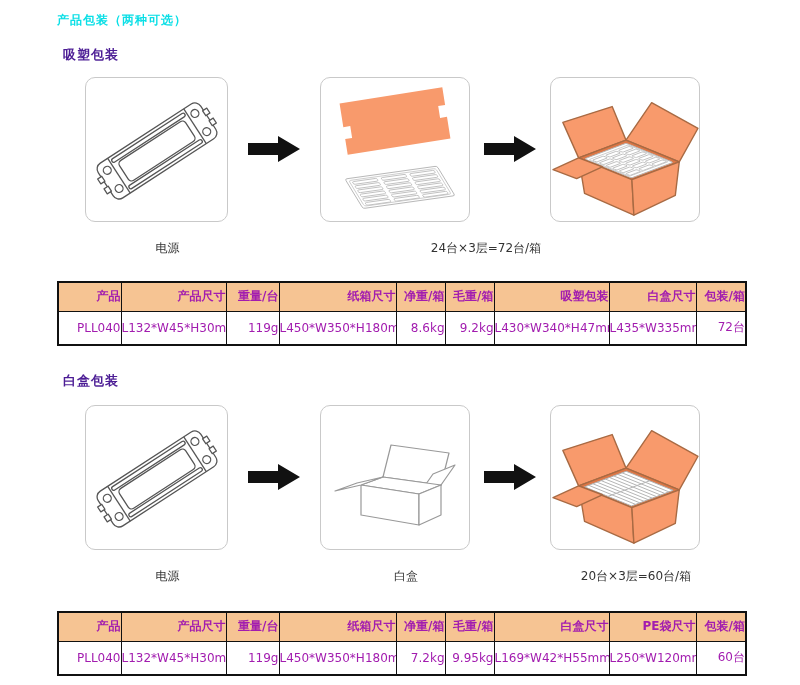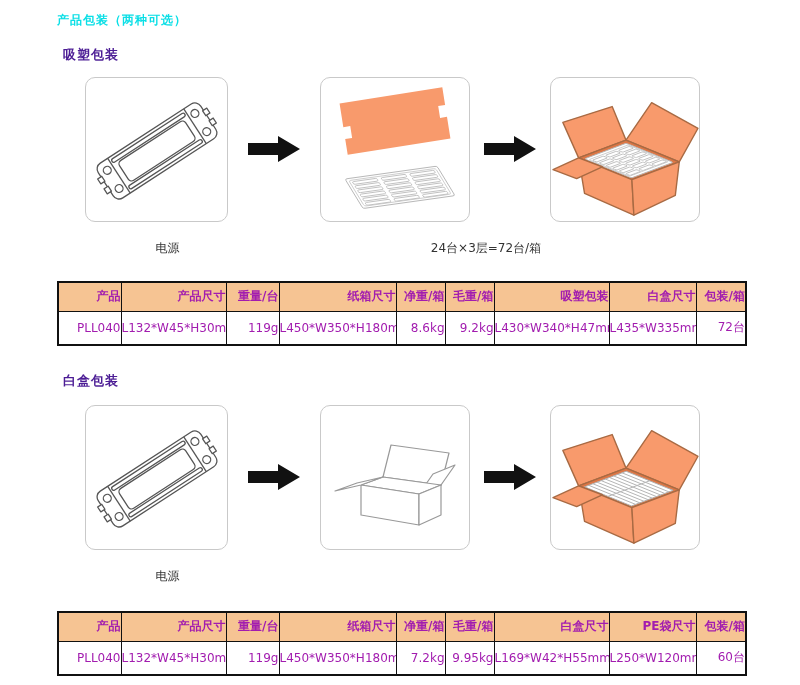"白盒" div.cap { html: none -> <div>白盒</div> }
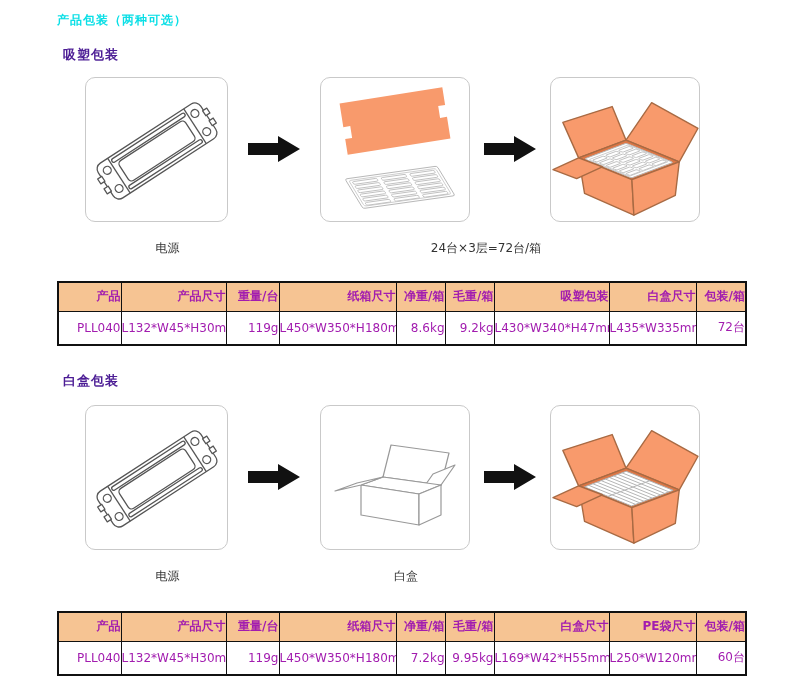"20台×3层=60台/箱" div.cap { html: none -> <div>20台×3层=60台/箱</div> }
